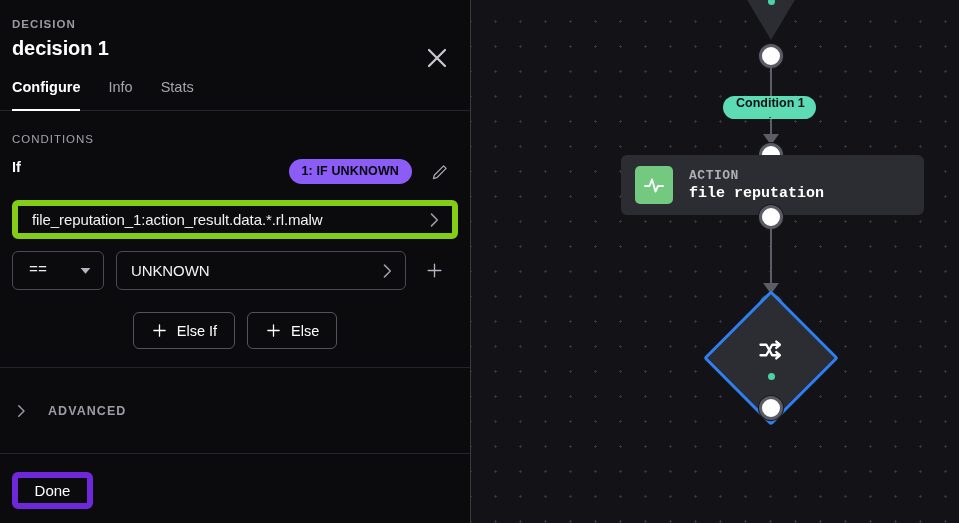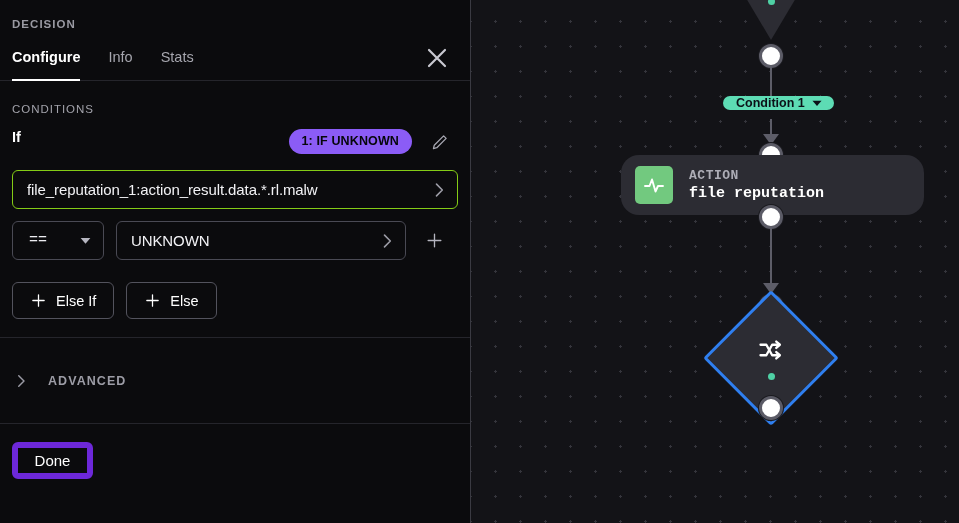"decision 1" div.title { html: none -> <div>decision 1</div> }
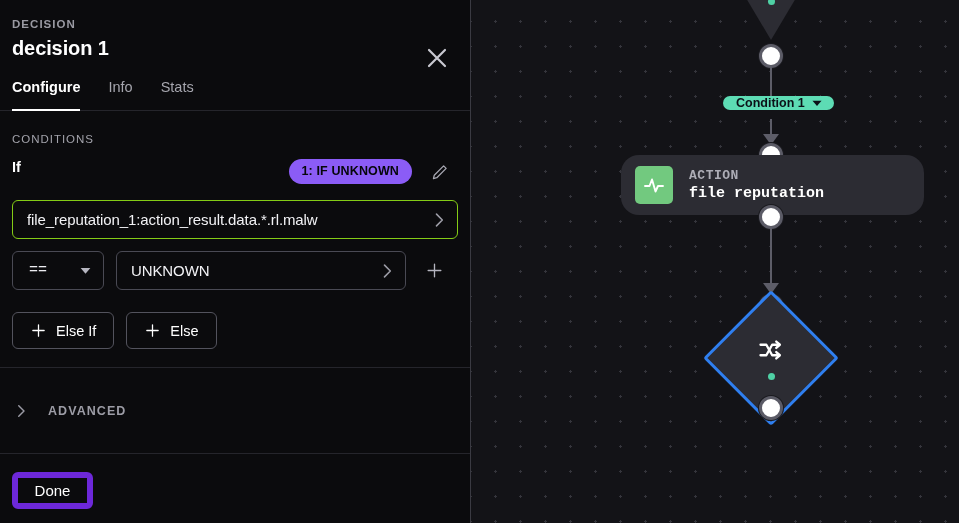"Condition 1" .cond-pill { flex-direction: none -> column; height: 14px -> 23px }
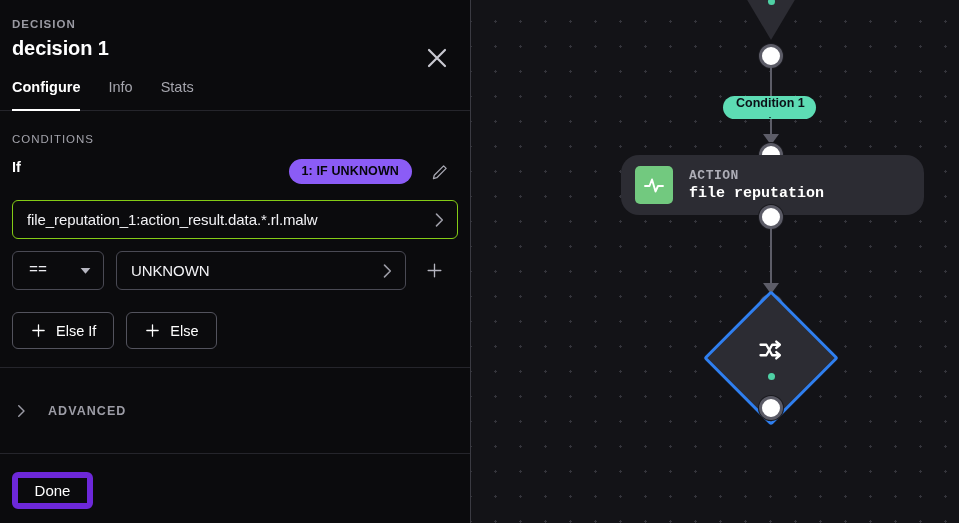"ACTION" div.action-card { border-radius: 18px -> none }
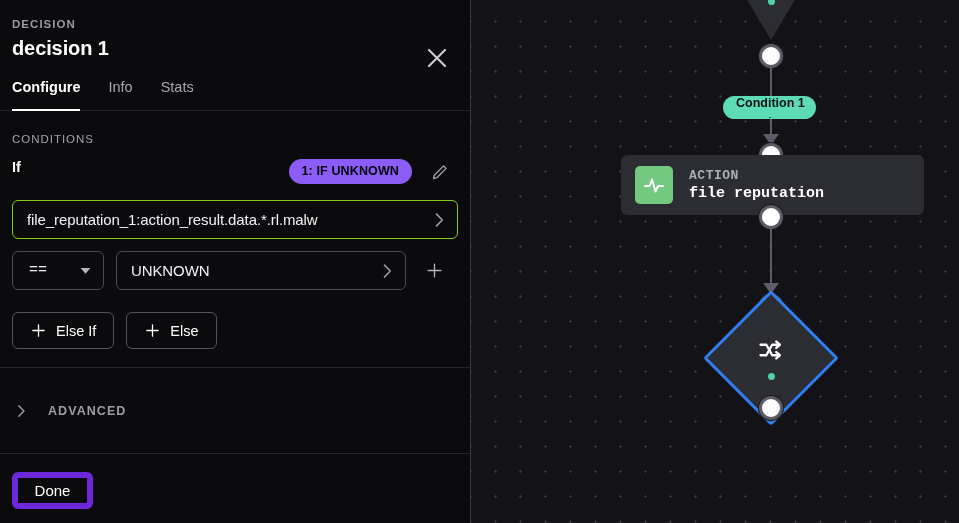"file_reputation_1:action_result.data.*.r" .field { border: 1px solid #84cc16 -> 6px solid #84cc16 }
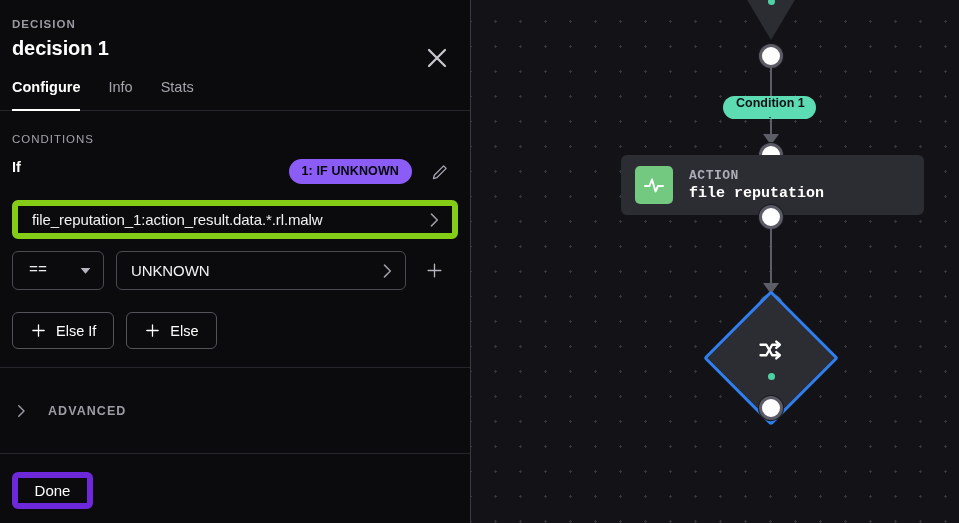"Else If" .btn-row { justify-content: none -> center }
